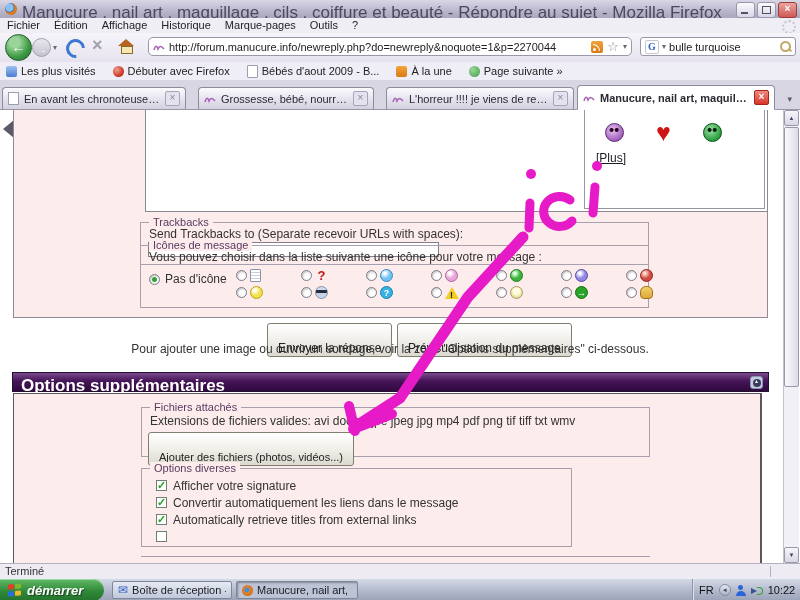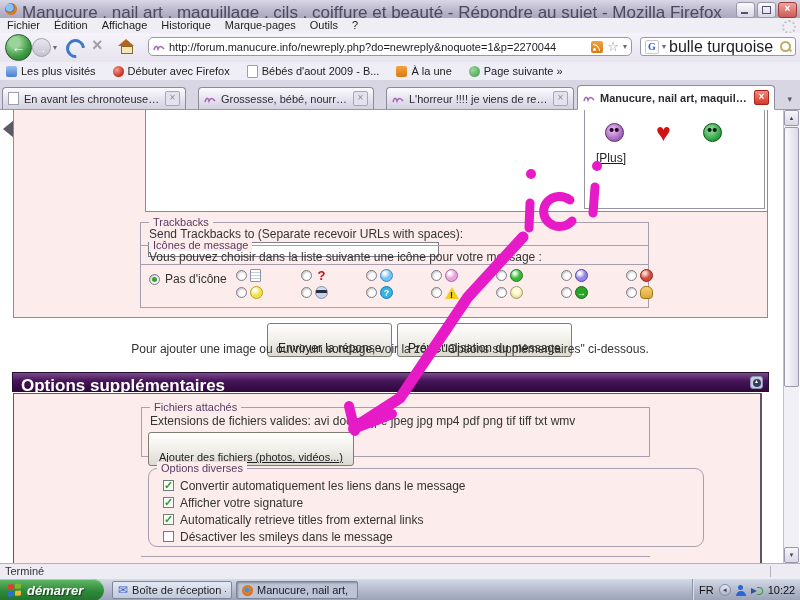"bulle turquoise" .search-text { font-size: 16px -> 11px }
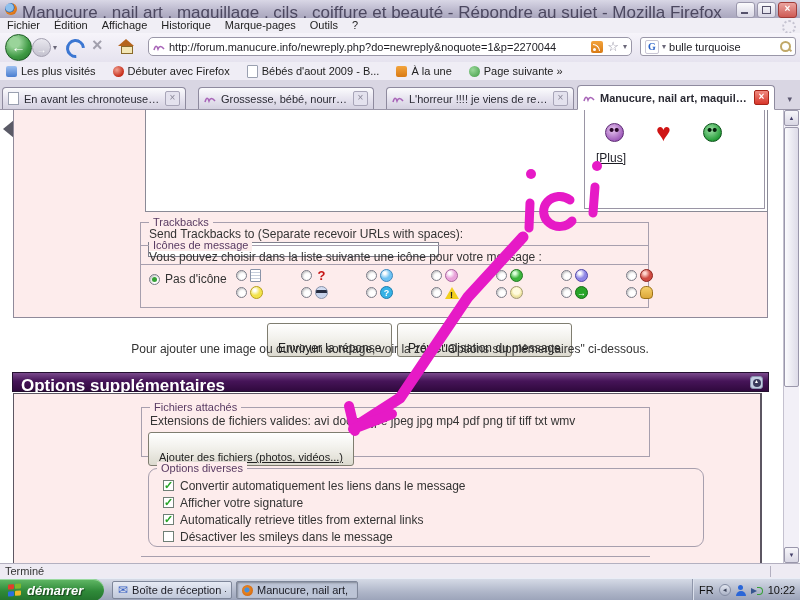"Ajouter des fichiers (photos, vidéos...)" .btn-attach { text-decoration: underline -> none }
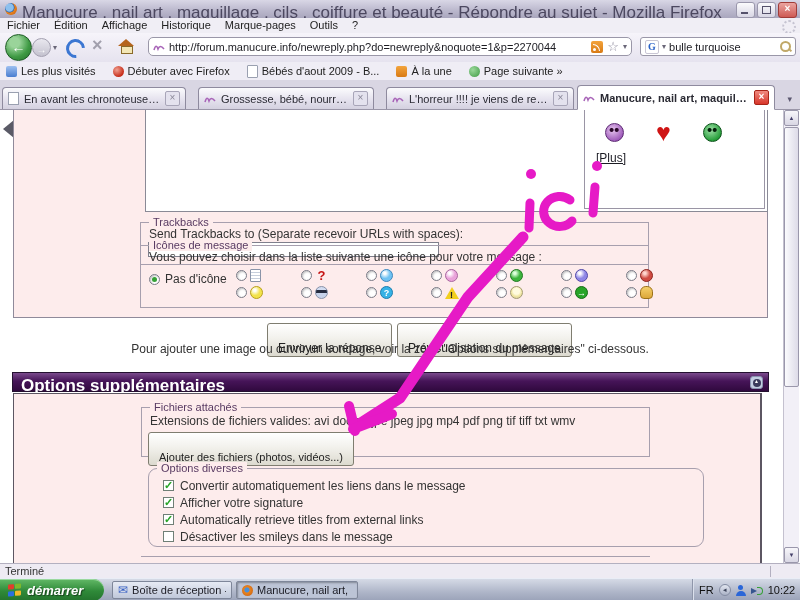"Options diverses" .fs-misc { border-radius: 9px -> none; left: 134px -> 127px; width: 556px -> 431px }
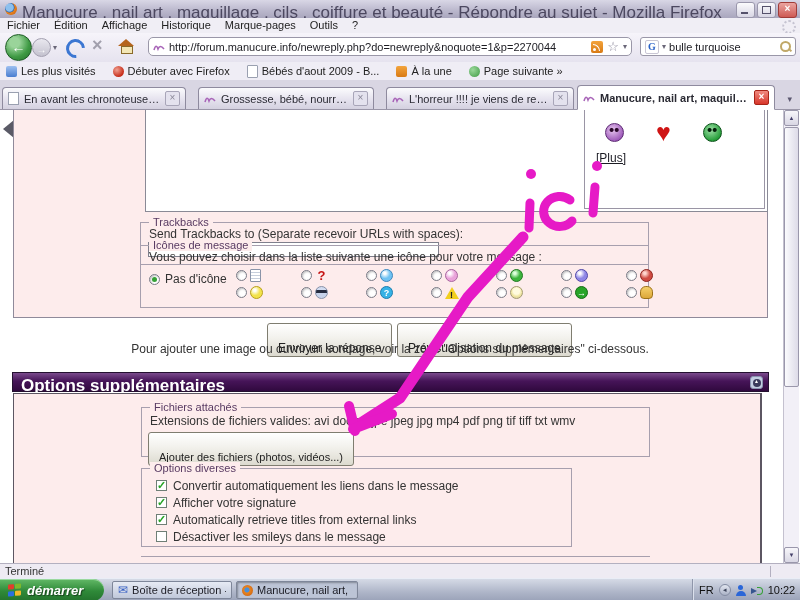"Convertir automatiquement les liens dans" div.opt-row { order: before "Afficher votre signature" -> after "Afficher votre signature" }
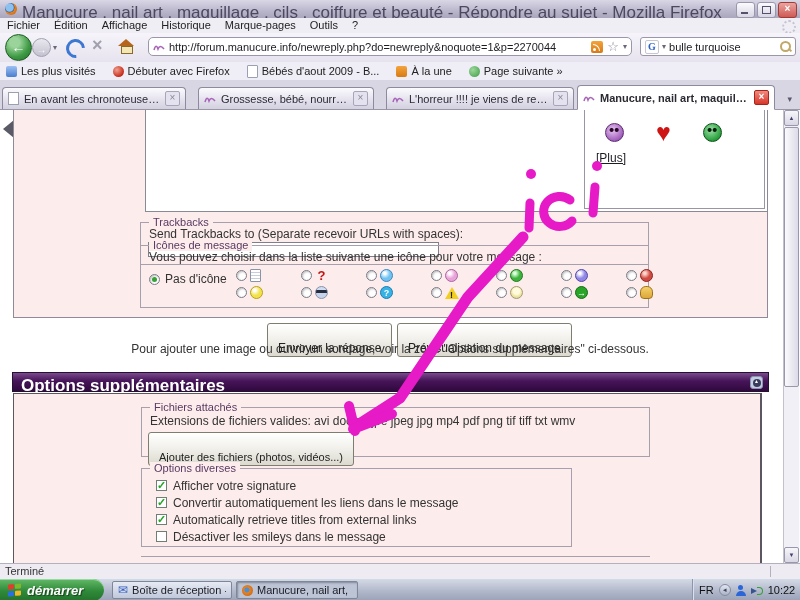"Désactiver les smileys dans le" span.opt-label { html: <span>Désactiver les smileys dans le message</span> -> none }
